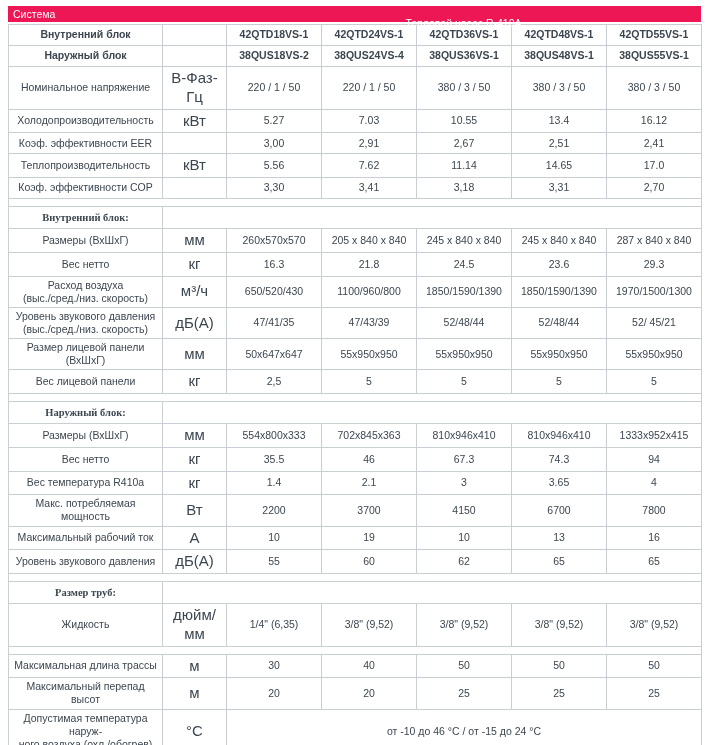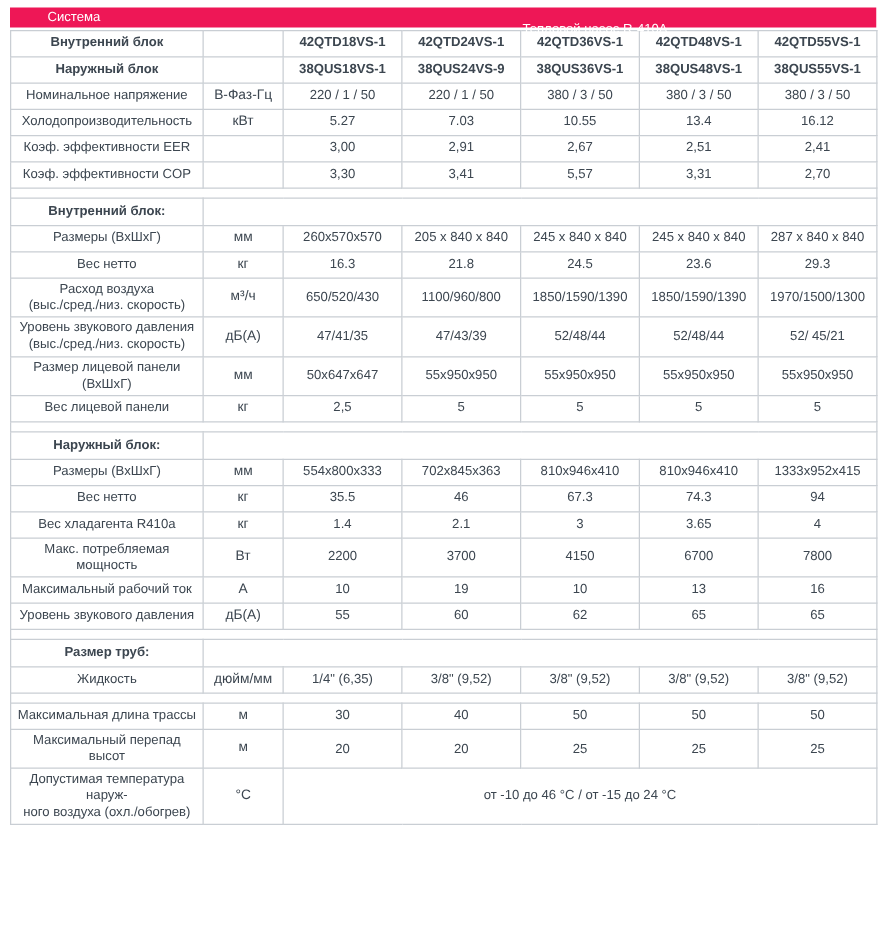"Система" .system-bar .sys-label { margin-left: 25px -> none }
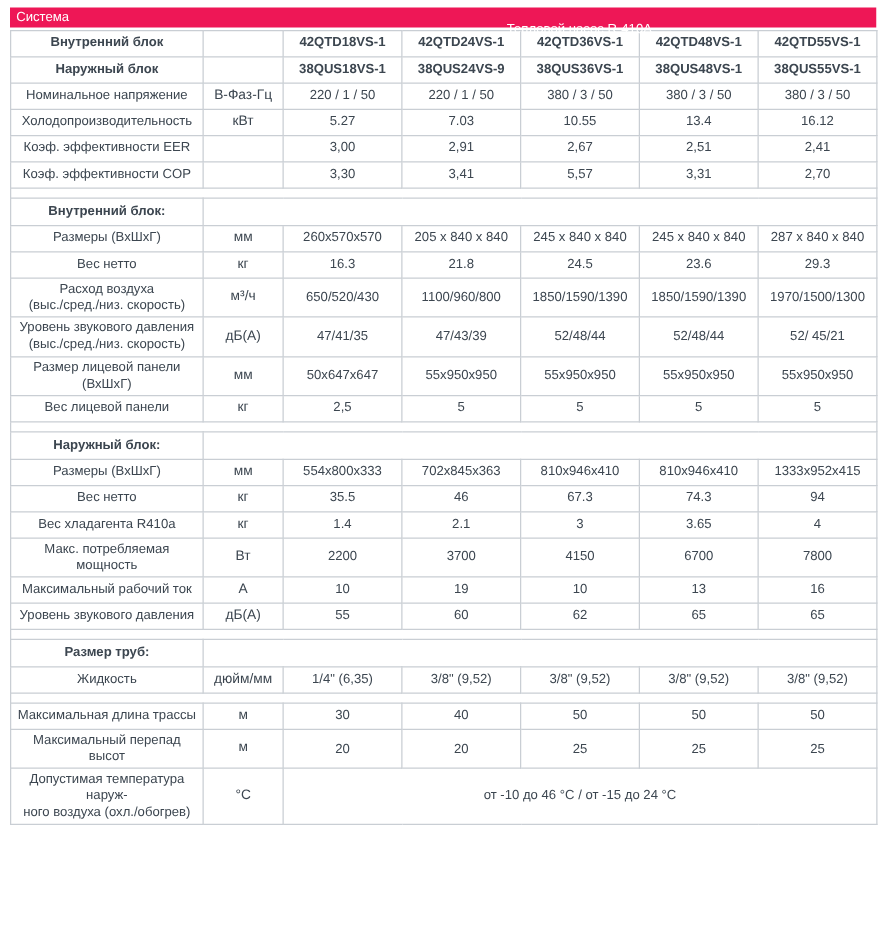"38QUS18VS-1" td.val { text: 38QUS18VS-1 -> 38QUS18VS-2 }
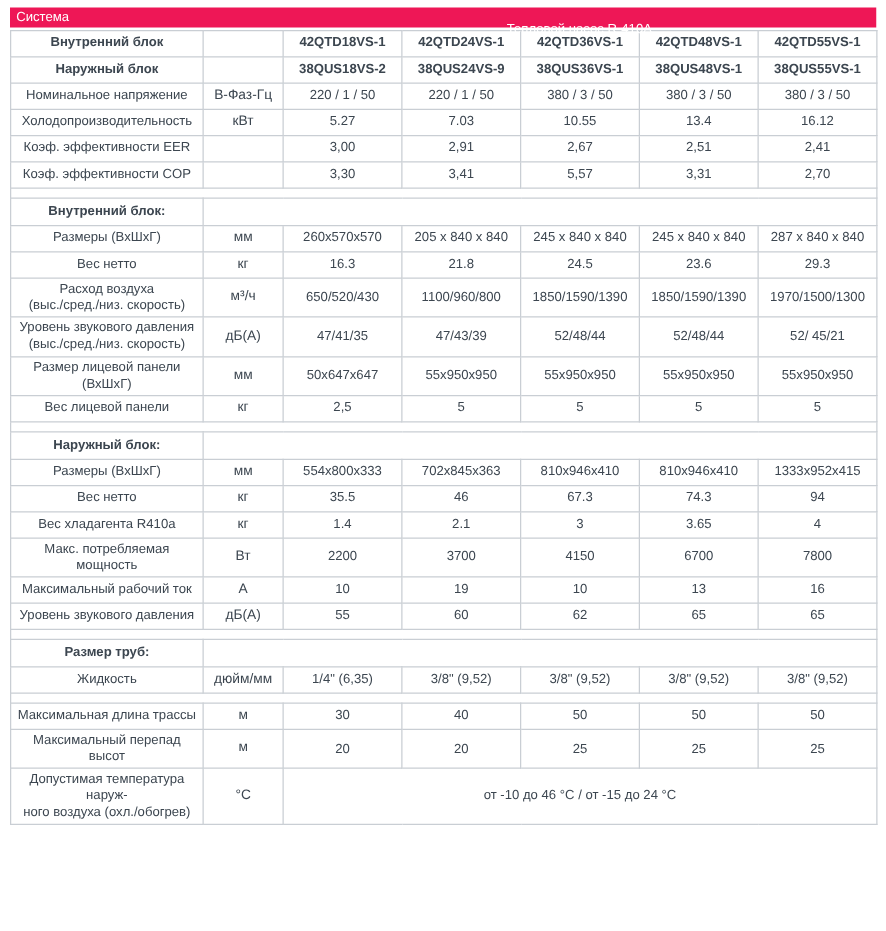"38QUS24VS-9" td.val { text: 38QUS24VS-9 -> 38QUS24VS-4 }
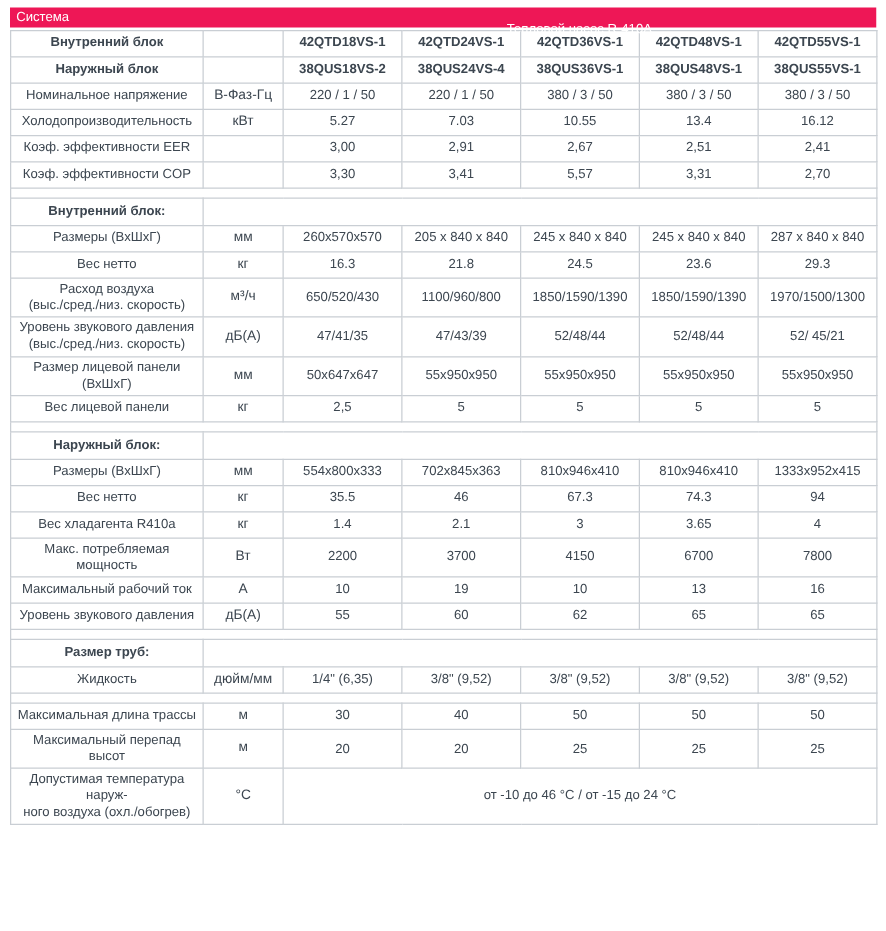"В-Фаз-Гц" td.unit { font-size: 11px -> 15px }
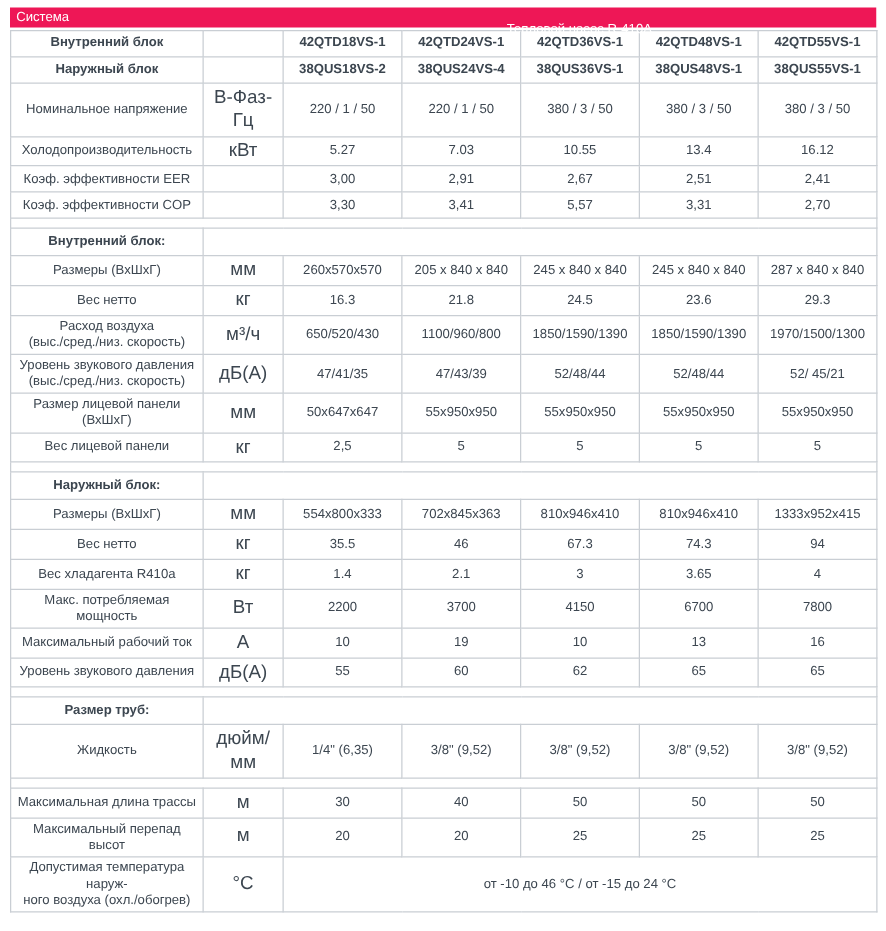"Теплопроизводительность" tr { html: none -> <tr> <td>Теплопроизводительность</td> <td>кВт</td> <td>5.56</td> <td>7.62</td> <td>11.14</td> <td>14.65</td> <td>17.0</td> </tr> }
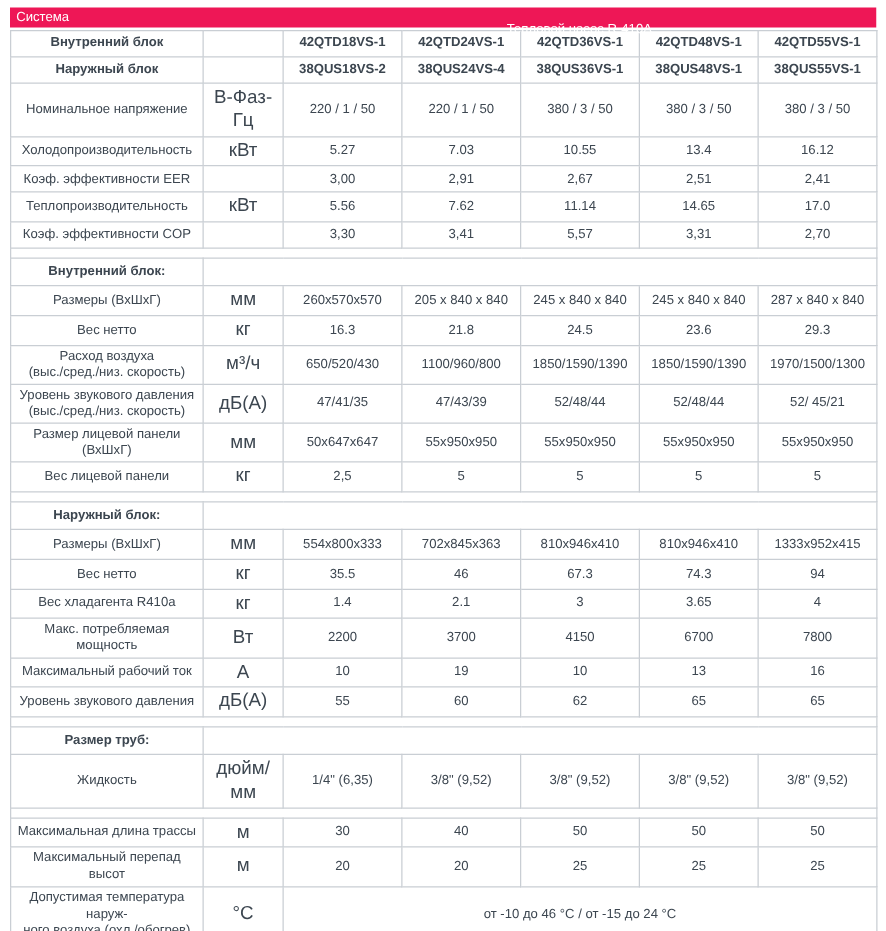"5,57" td.val { text: 5,57 -> 3,18 }
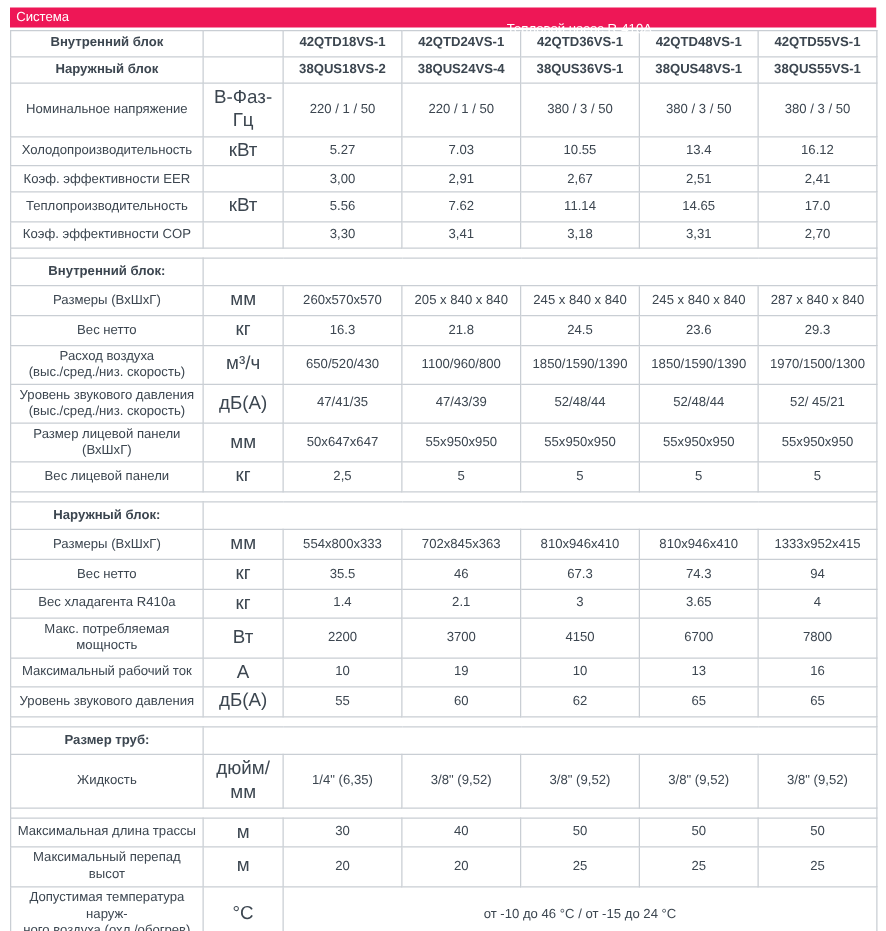"Внутренний блок:" tr.section td.label { font-family: none -> Liberation Serif, serif }
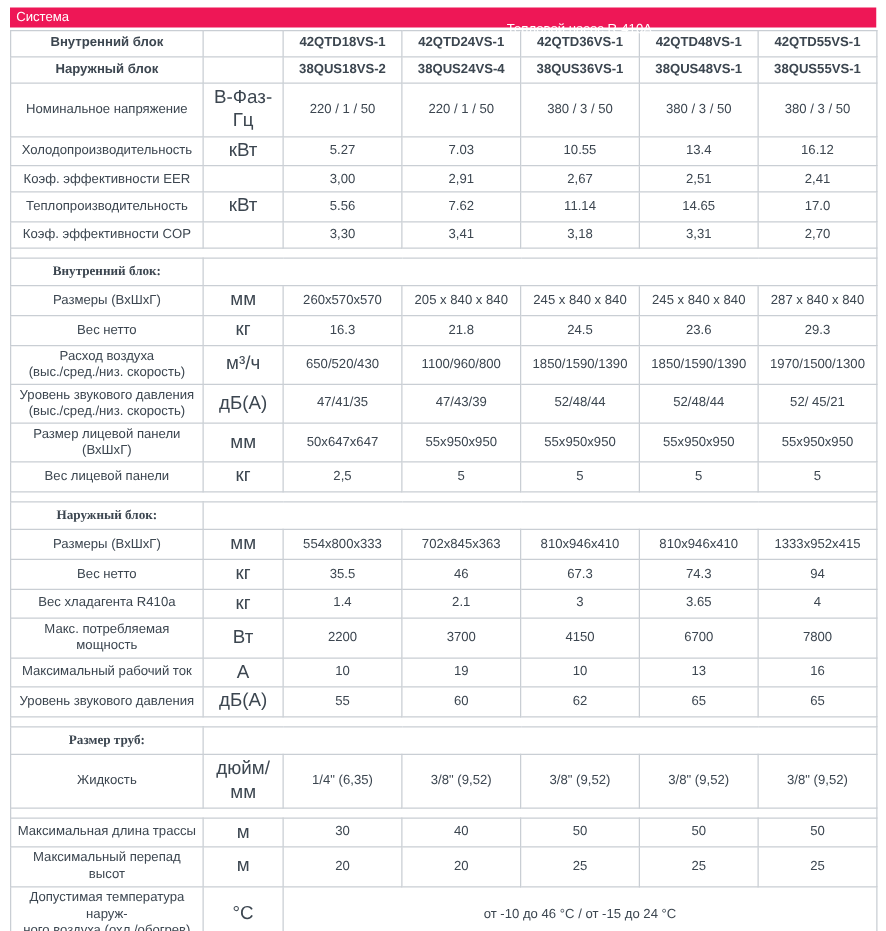"Вес хладагента R410a" td.label { text: хладагента -> температура }
